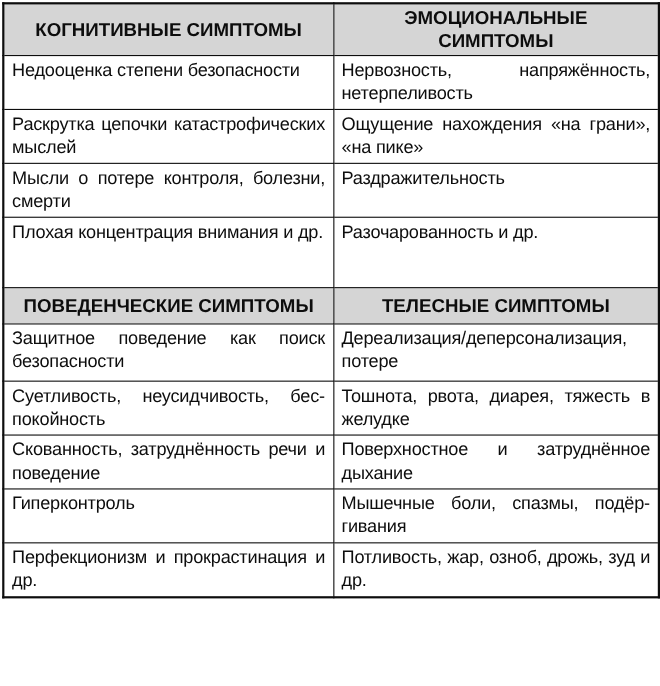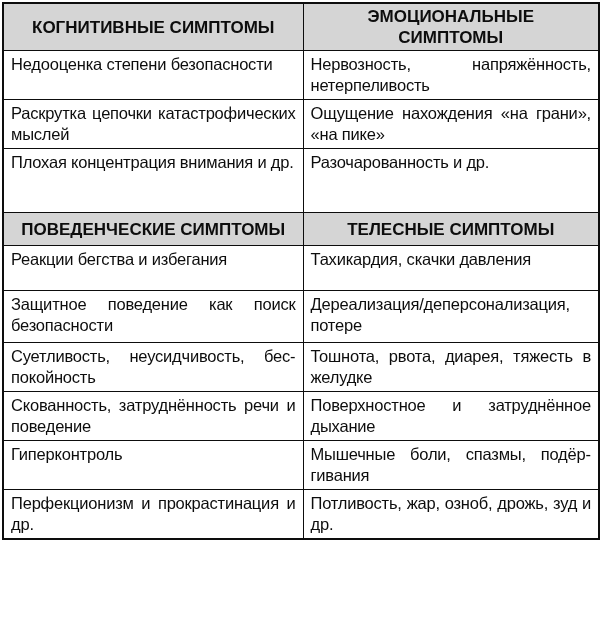"Мысли о потере контроля, болезни," tr { html: none -> <tr> <td>Мысли о потере контроля, болезни, смерти</td> <td>Раздражительность</td> </tr> }
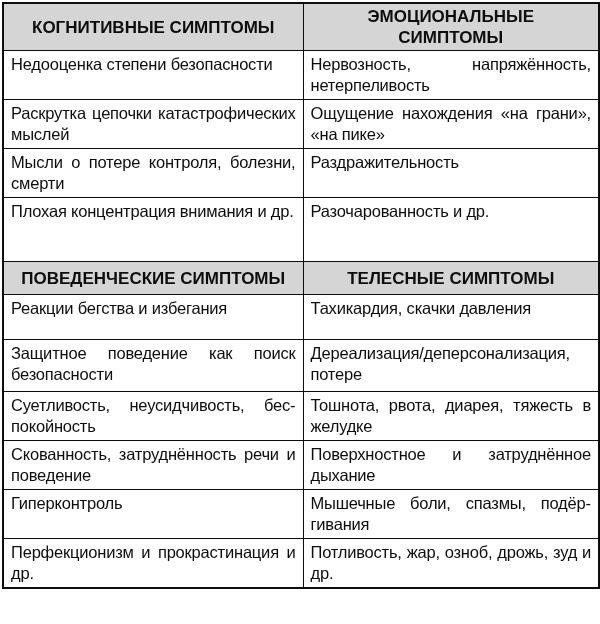"Реакции бегства и избегания" tr { html: <tr> <td>Реакции бегства и избегания</td> <td>Тахикардия, скачки давления</td> </tr> -> none }
